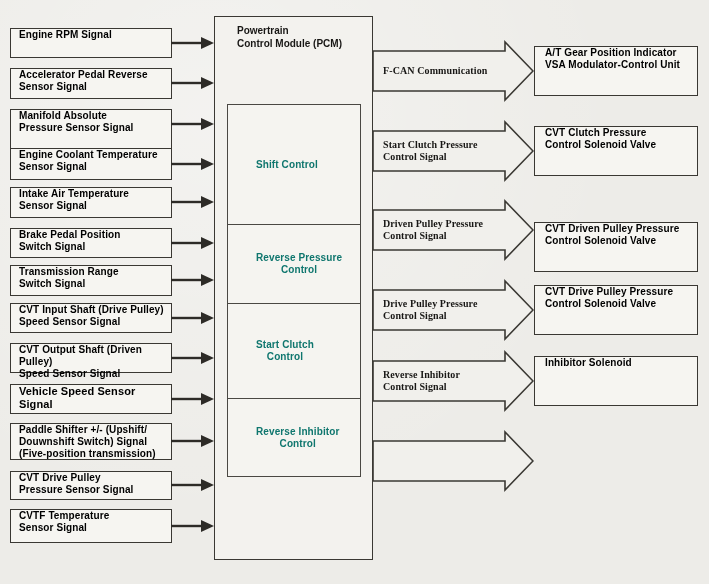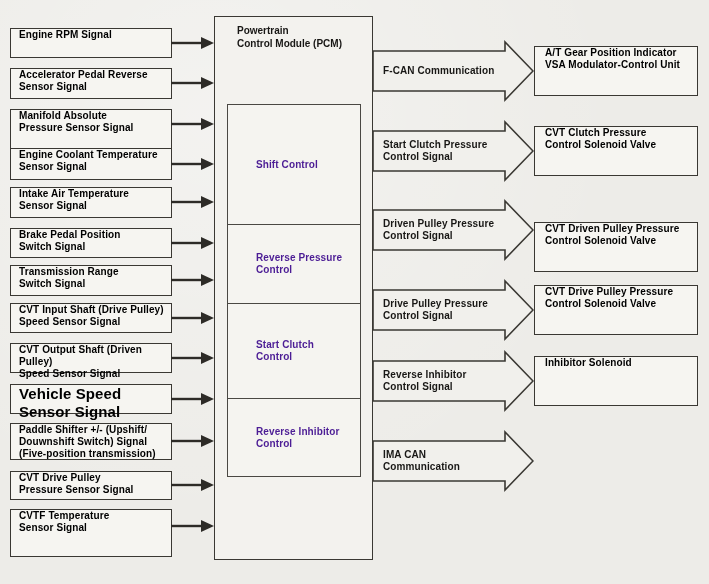"F-CAN Communication" .out-arrow { font-family: none -> Liberation Serif, serif }
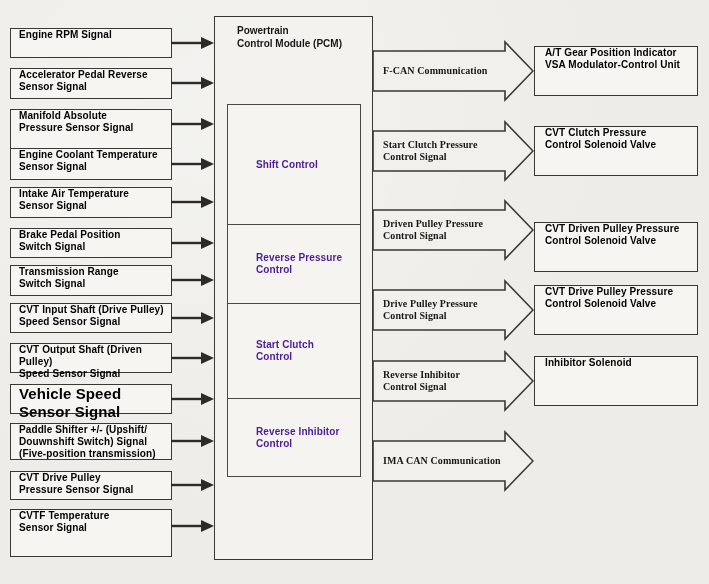"Shift Control" .pcm-section { color: #4c1d95 -> #0f766e; text-align: none -> center }
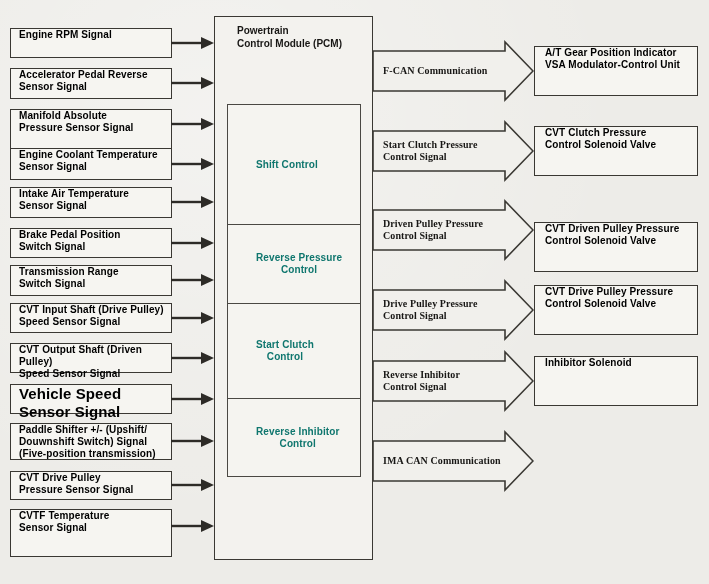"Vehicle Speed Sensor Signal" .in-box.big .lbl { font-size: 15px -> 11px }
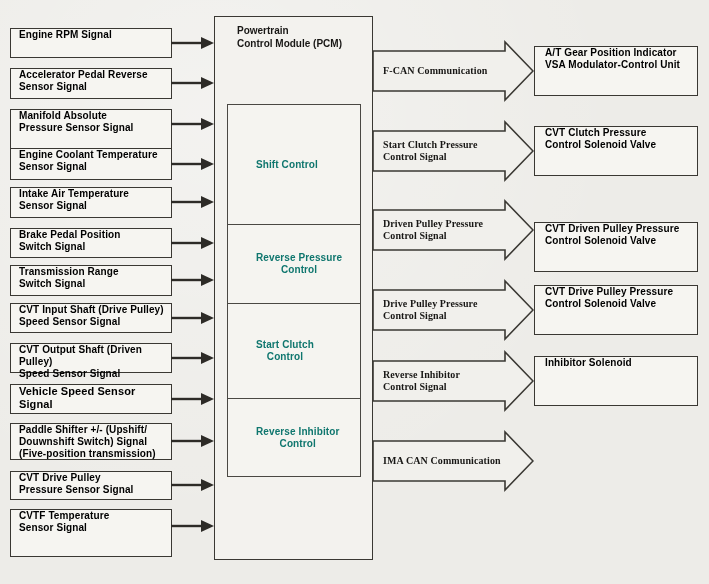"IMA CAN Communication" span.lbl { html: <span>IMA CAN Communication</span> -> none }
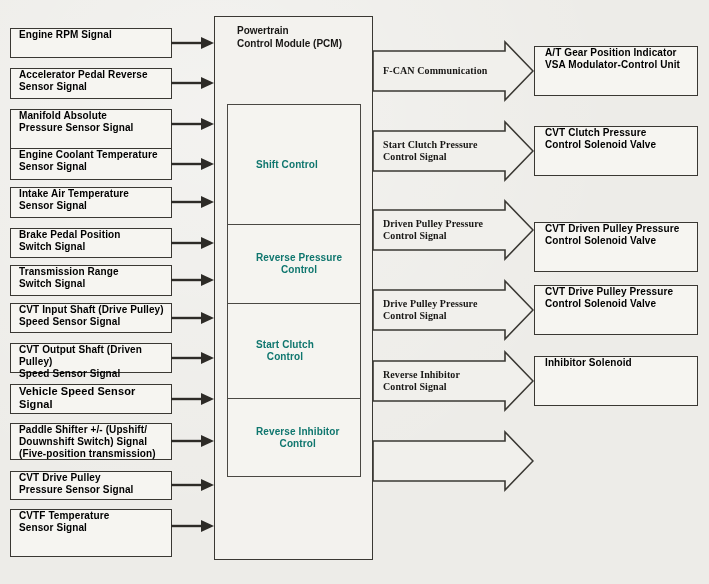"CVTF Temperature" div.box { height: 48px -> 34px }
